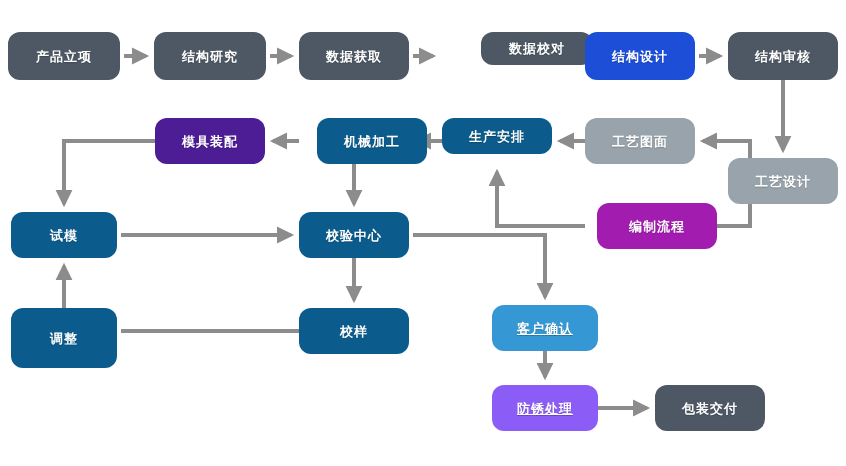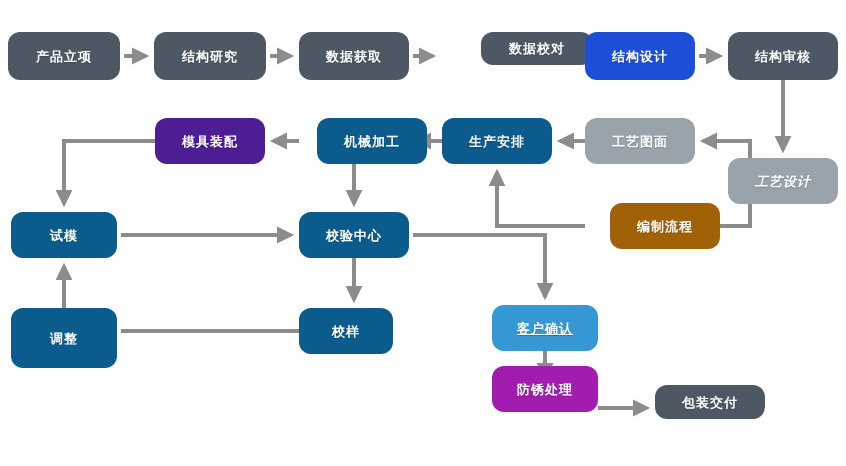"生产安排" div.node { height: 46px -> 36px }
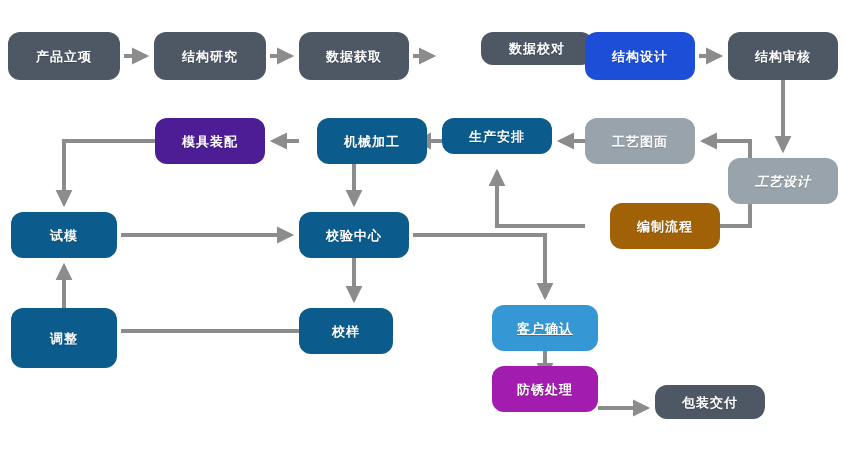"工艺设计" div.node { font-style: italic -> none }
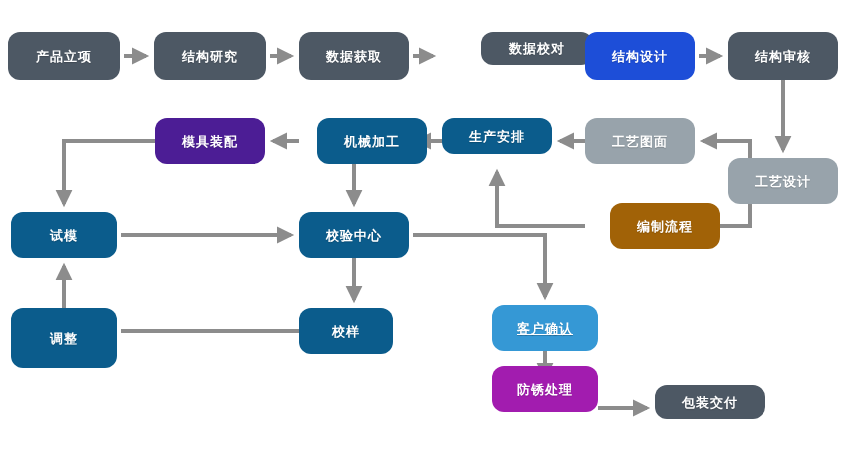"编制流程" div.node { background: #a16207 -> #a21caf; left: 610px -> 597px; width: 110px -> 120px }
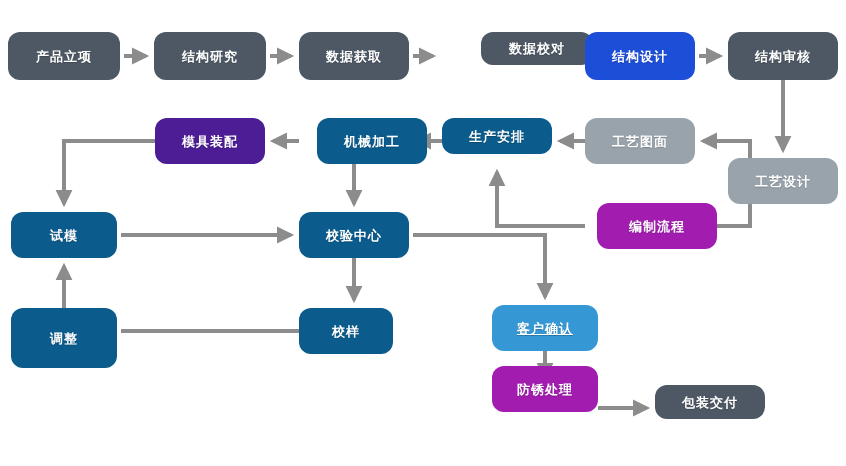"校样" div.node { width: 94px -> 110px }
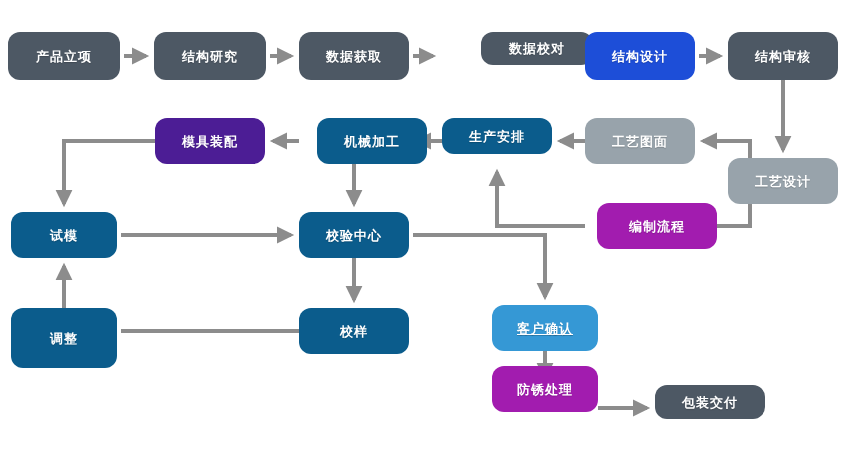"防锈处理" div.node { background: #a21caf -> #8b5cf6; text-decoration: none -> underline; top: 366px -> 385px }
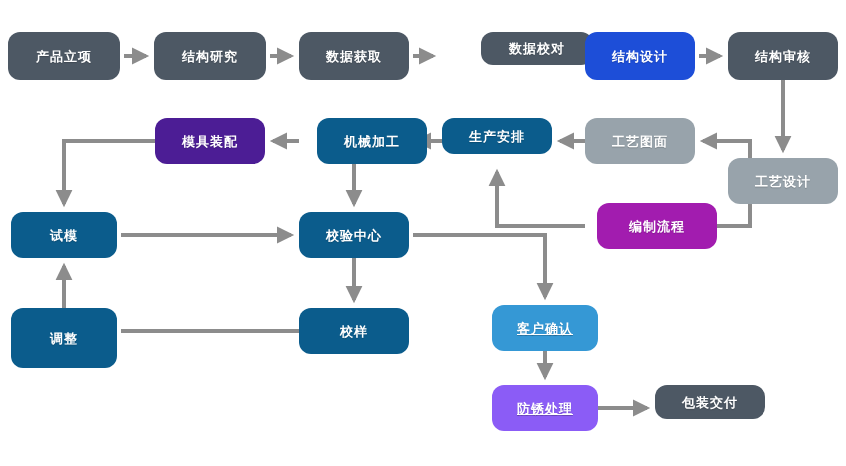"包装交付" div.node { height: 34px -> 46px }
